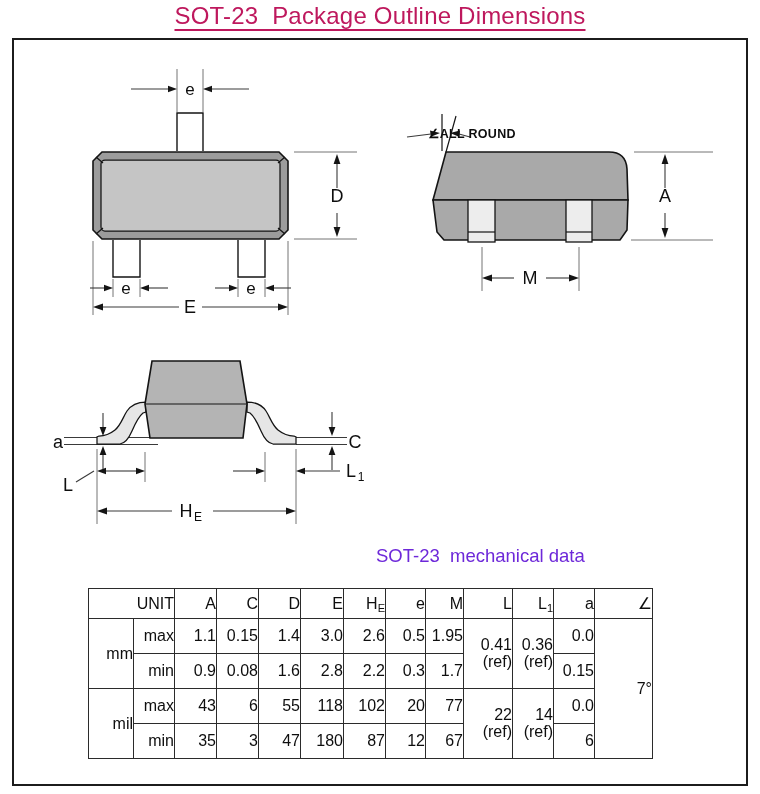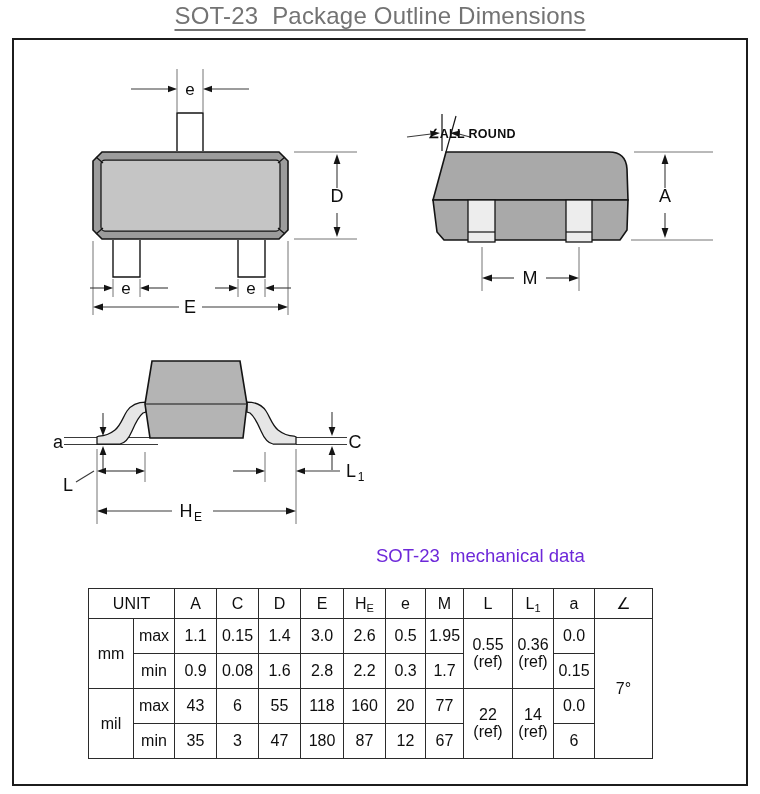"SOT-23 Package Outline Dimensions" .page-title { color: #737373 -> #be185d }
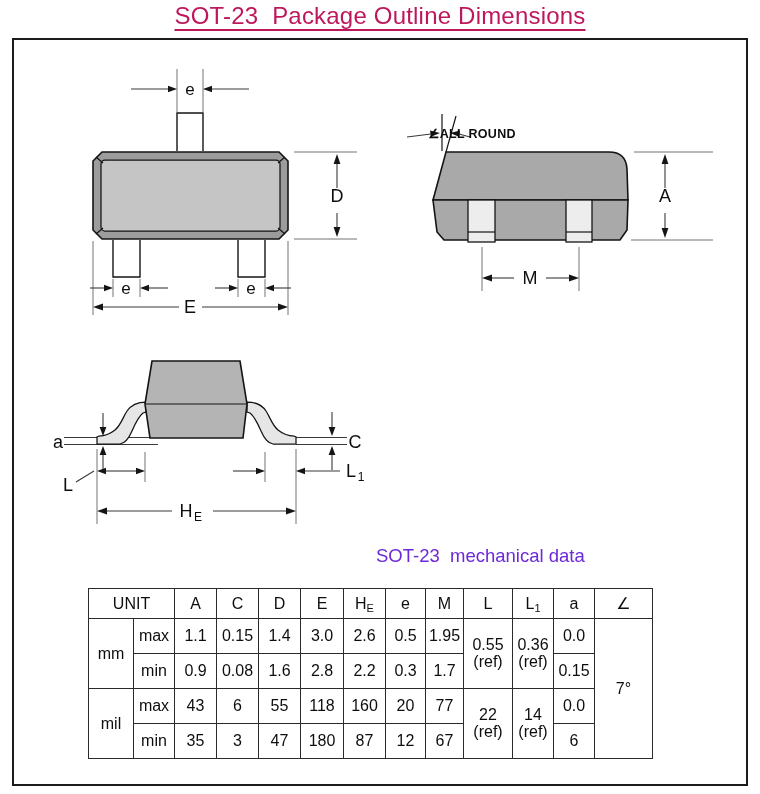"UNIT" table.mech th, table.mech td { text-align: center -> right }
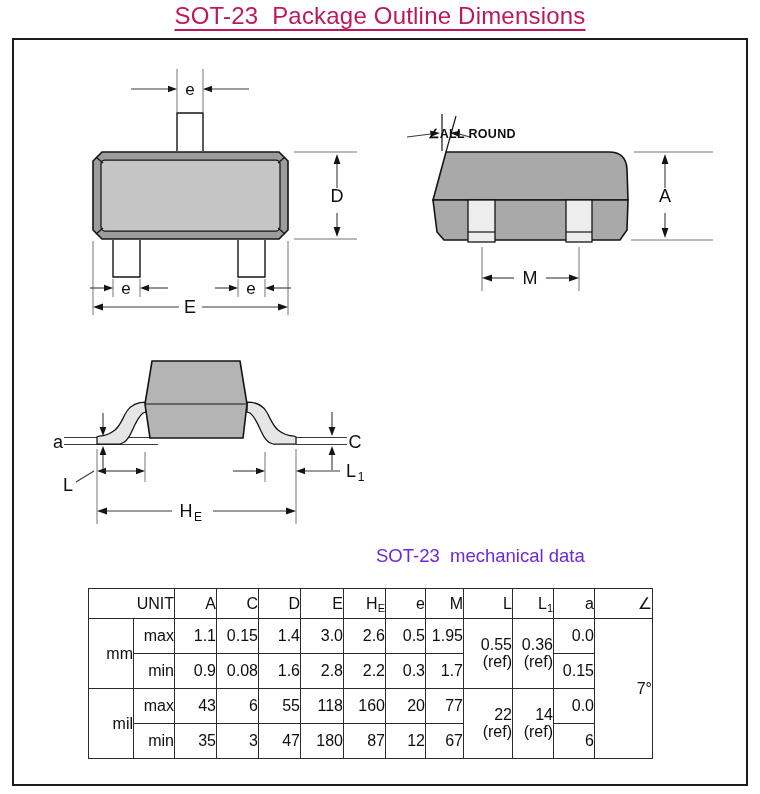"0.55" div { text: 0.55 -> 0.41 }
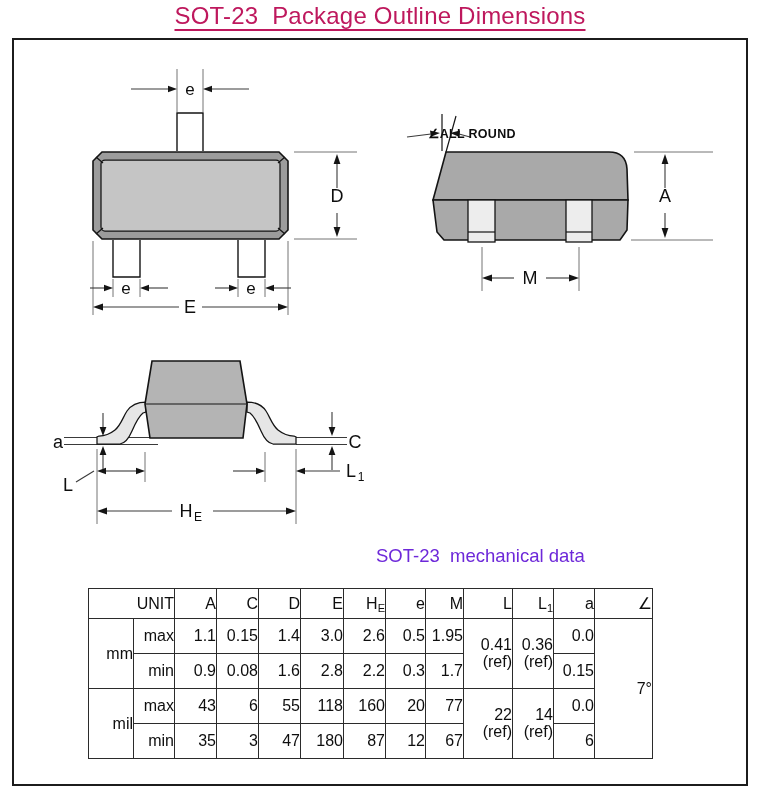"160" td { text: 160 -> 102 }
